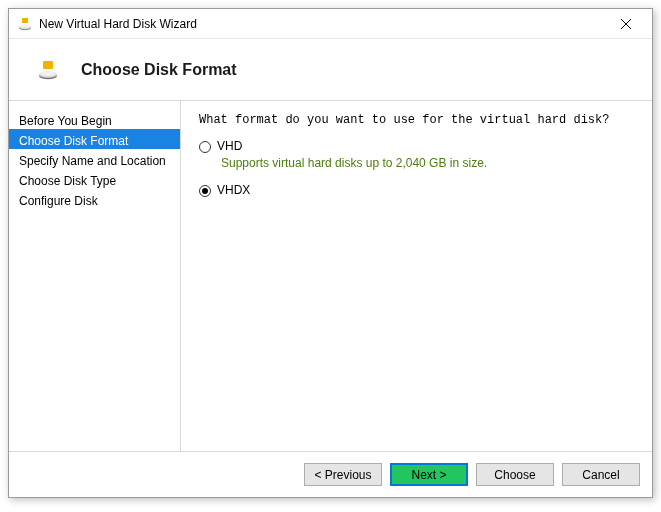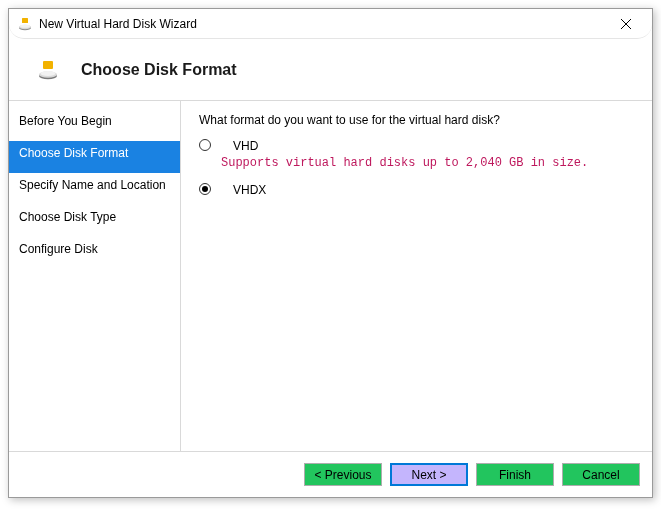"New Virtual Hard Disk Wizard" .titlebar { border-radius: 15px -> none }
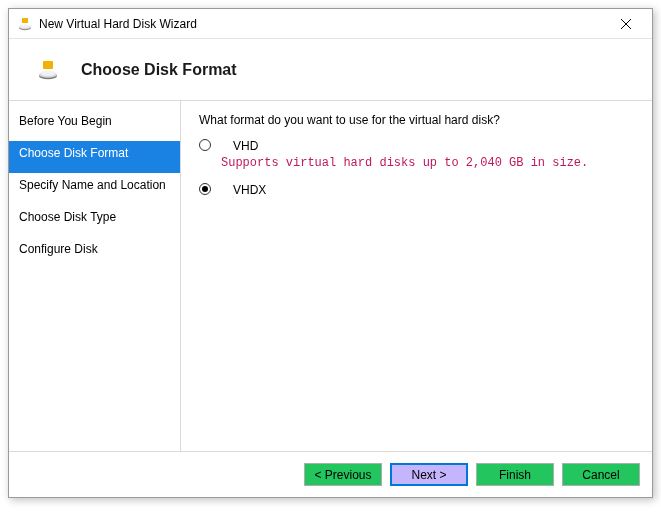"Before You Begin" .step { padding: 4px 8px 12px 10px -> 4px 8px 0 10px }
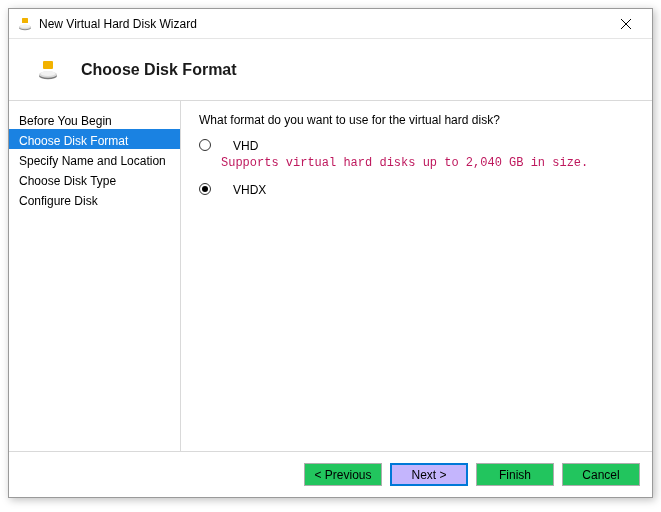"What format do you want" .prompt { font-family: none -> Liberation Mono, monospace }
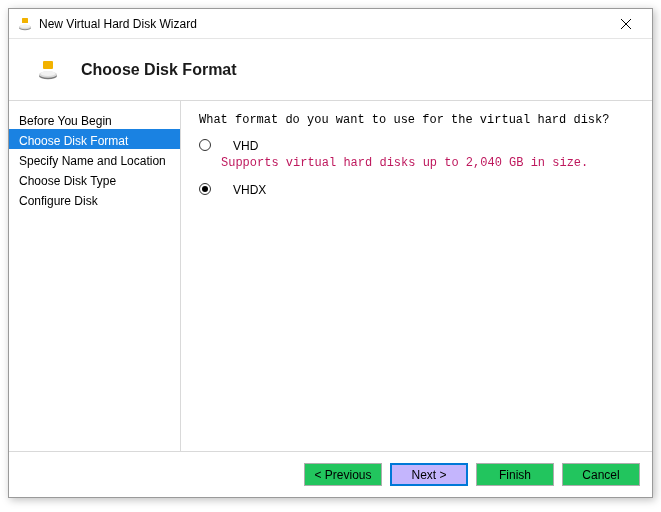"VHD" .opt-row { align-items: flex-start -> flex-end; gap: 22px -> 6px }
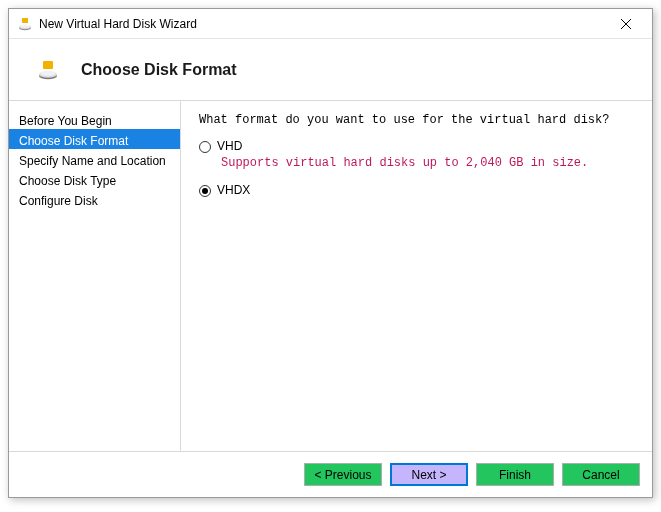"Supports virtual hard disks up" .opt-desc { color: #be185d -> #4d7c0f; font-family: Liberation Mono, monospace -> none }
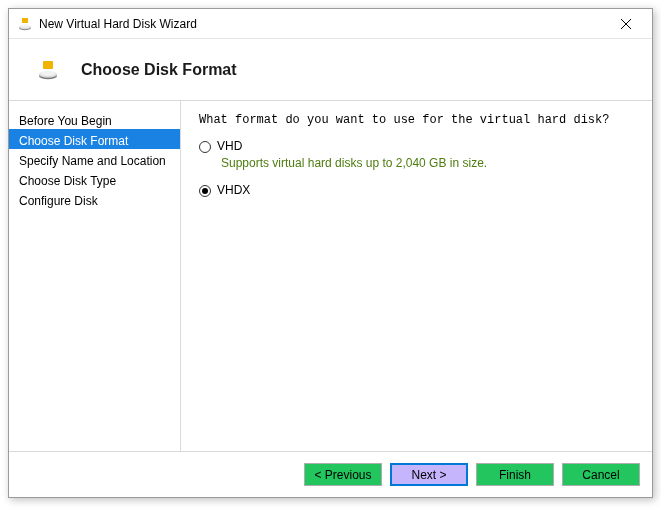"< Previous" .btn { background: #22c55e -> #e5e5e5 }
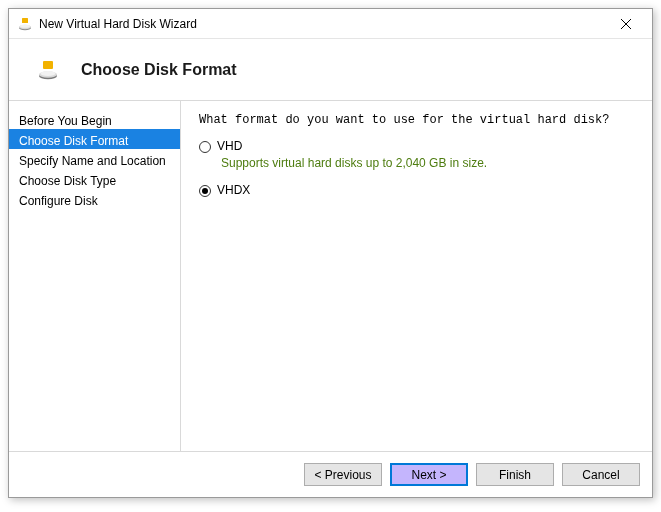"Next >" .btn.primary { background: #c4b5fd -> #22c55e }
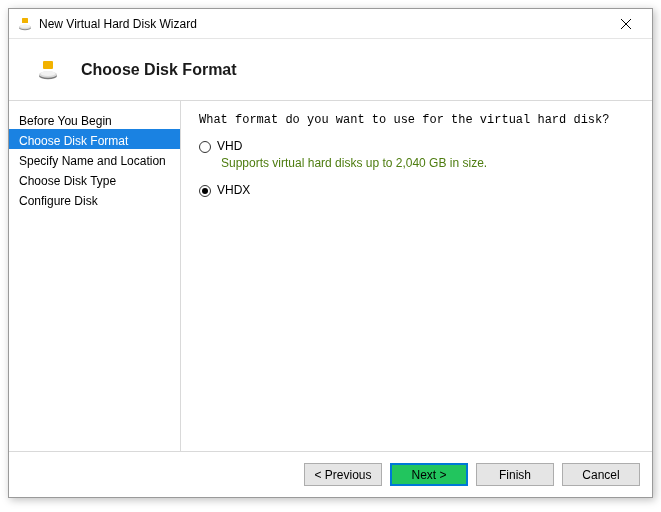"Finish" button.btn { text: Finish -> Choose }
